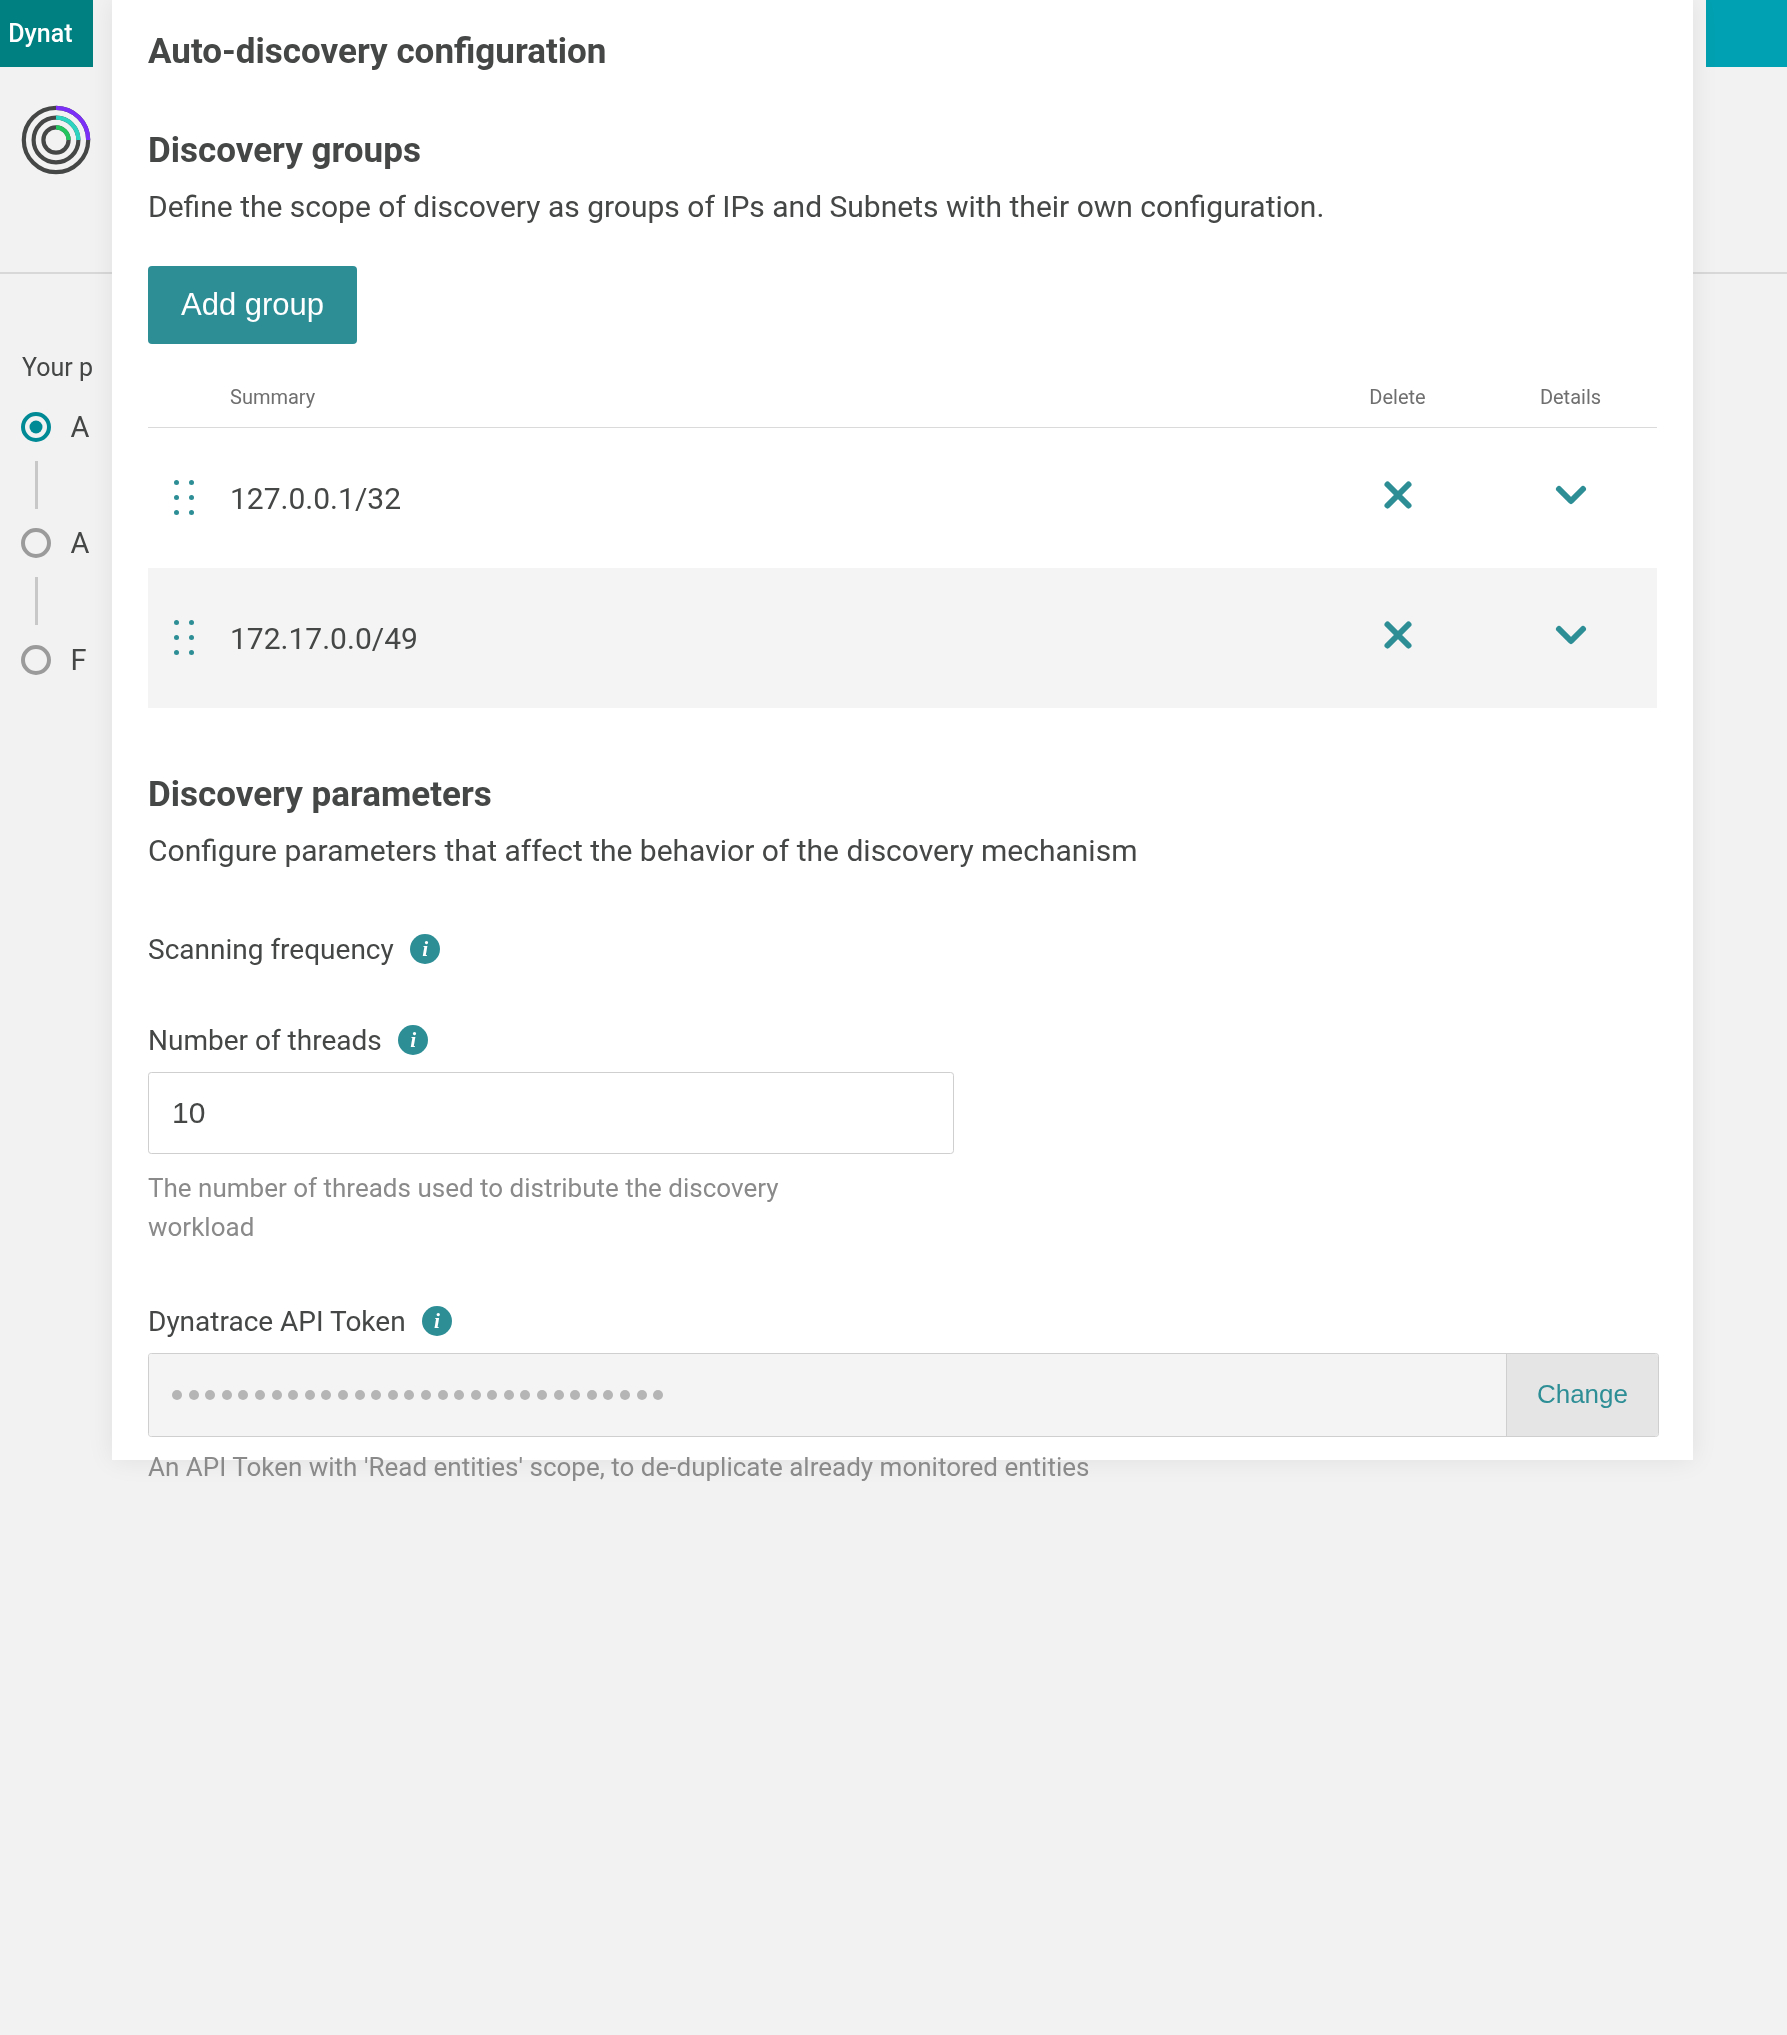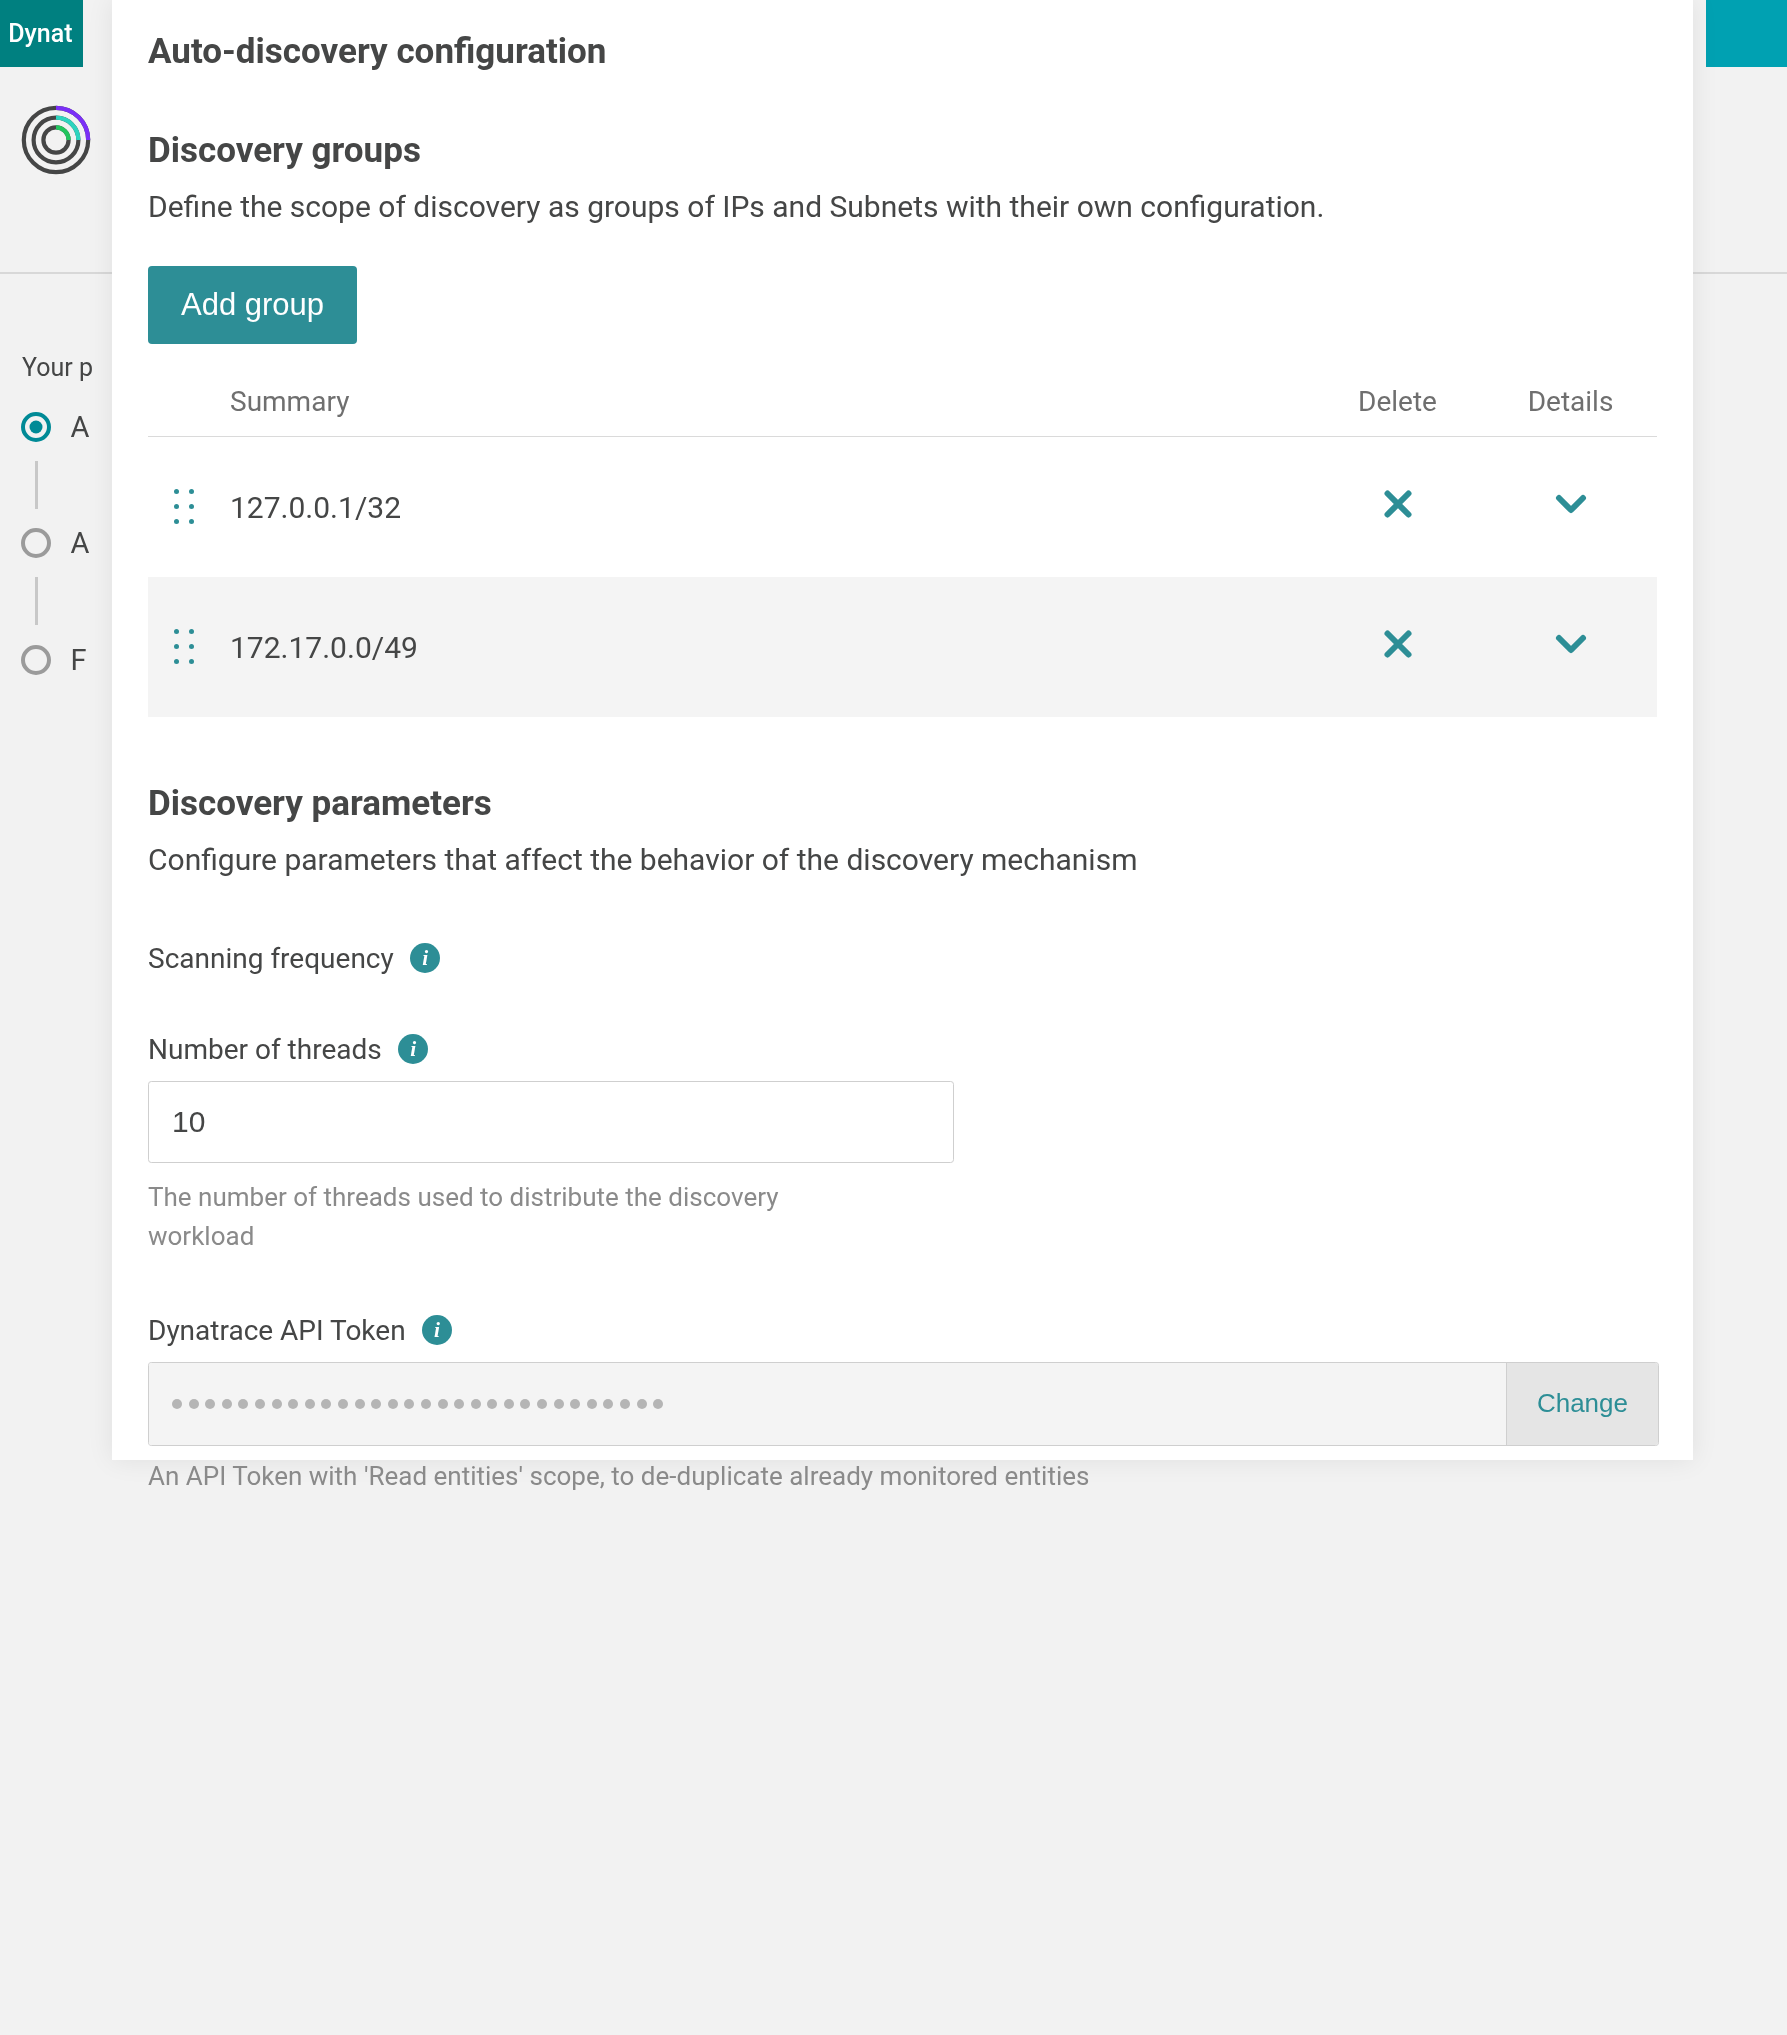"Dynat" .topbar-left { width: 83px -> 93px }
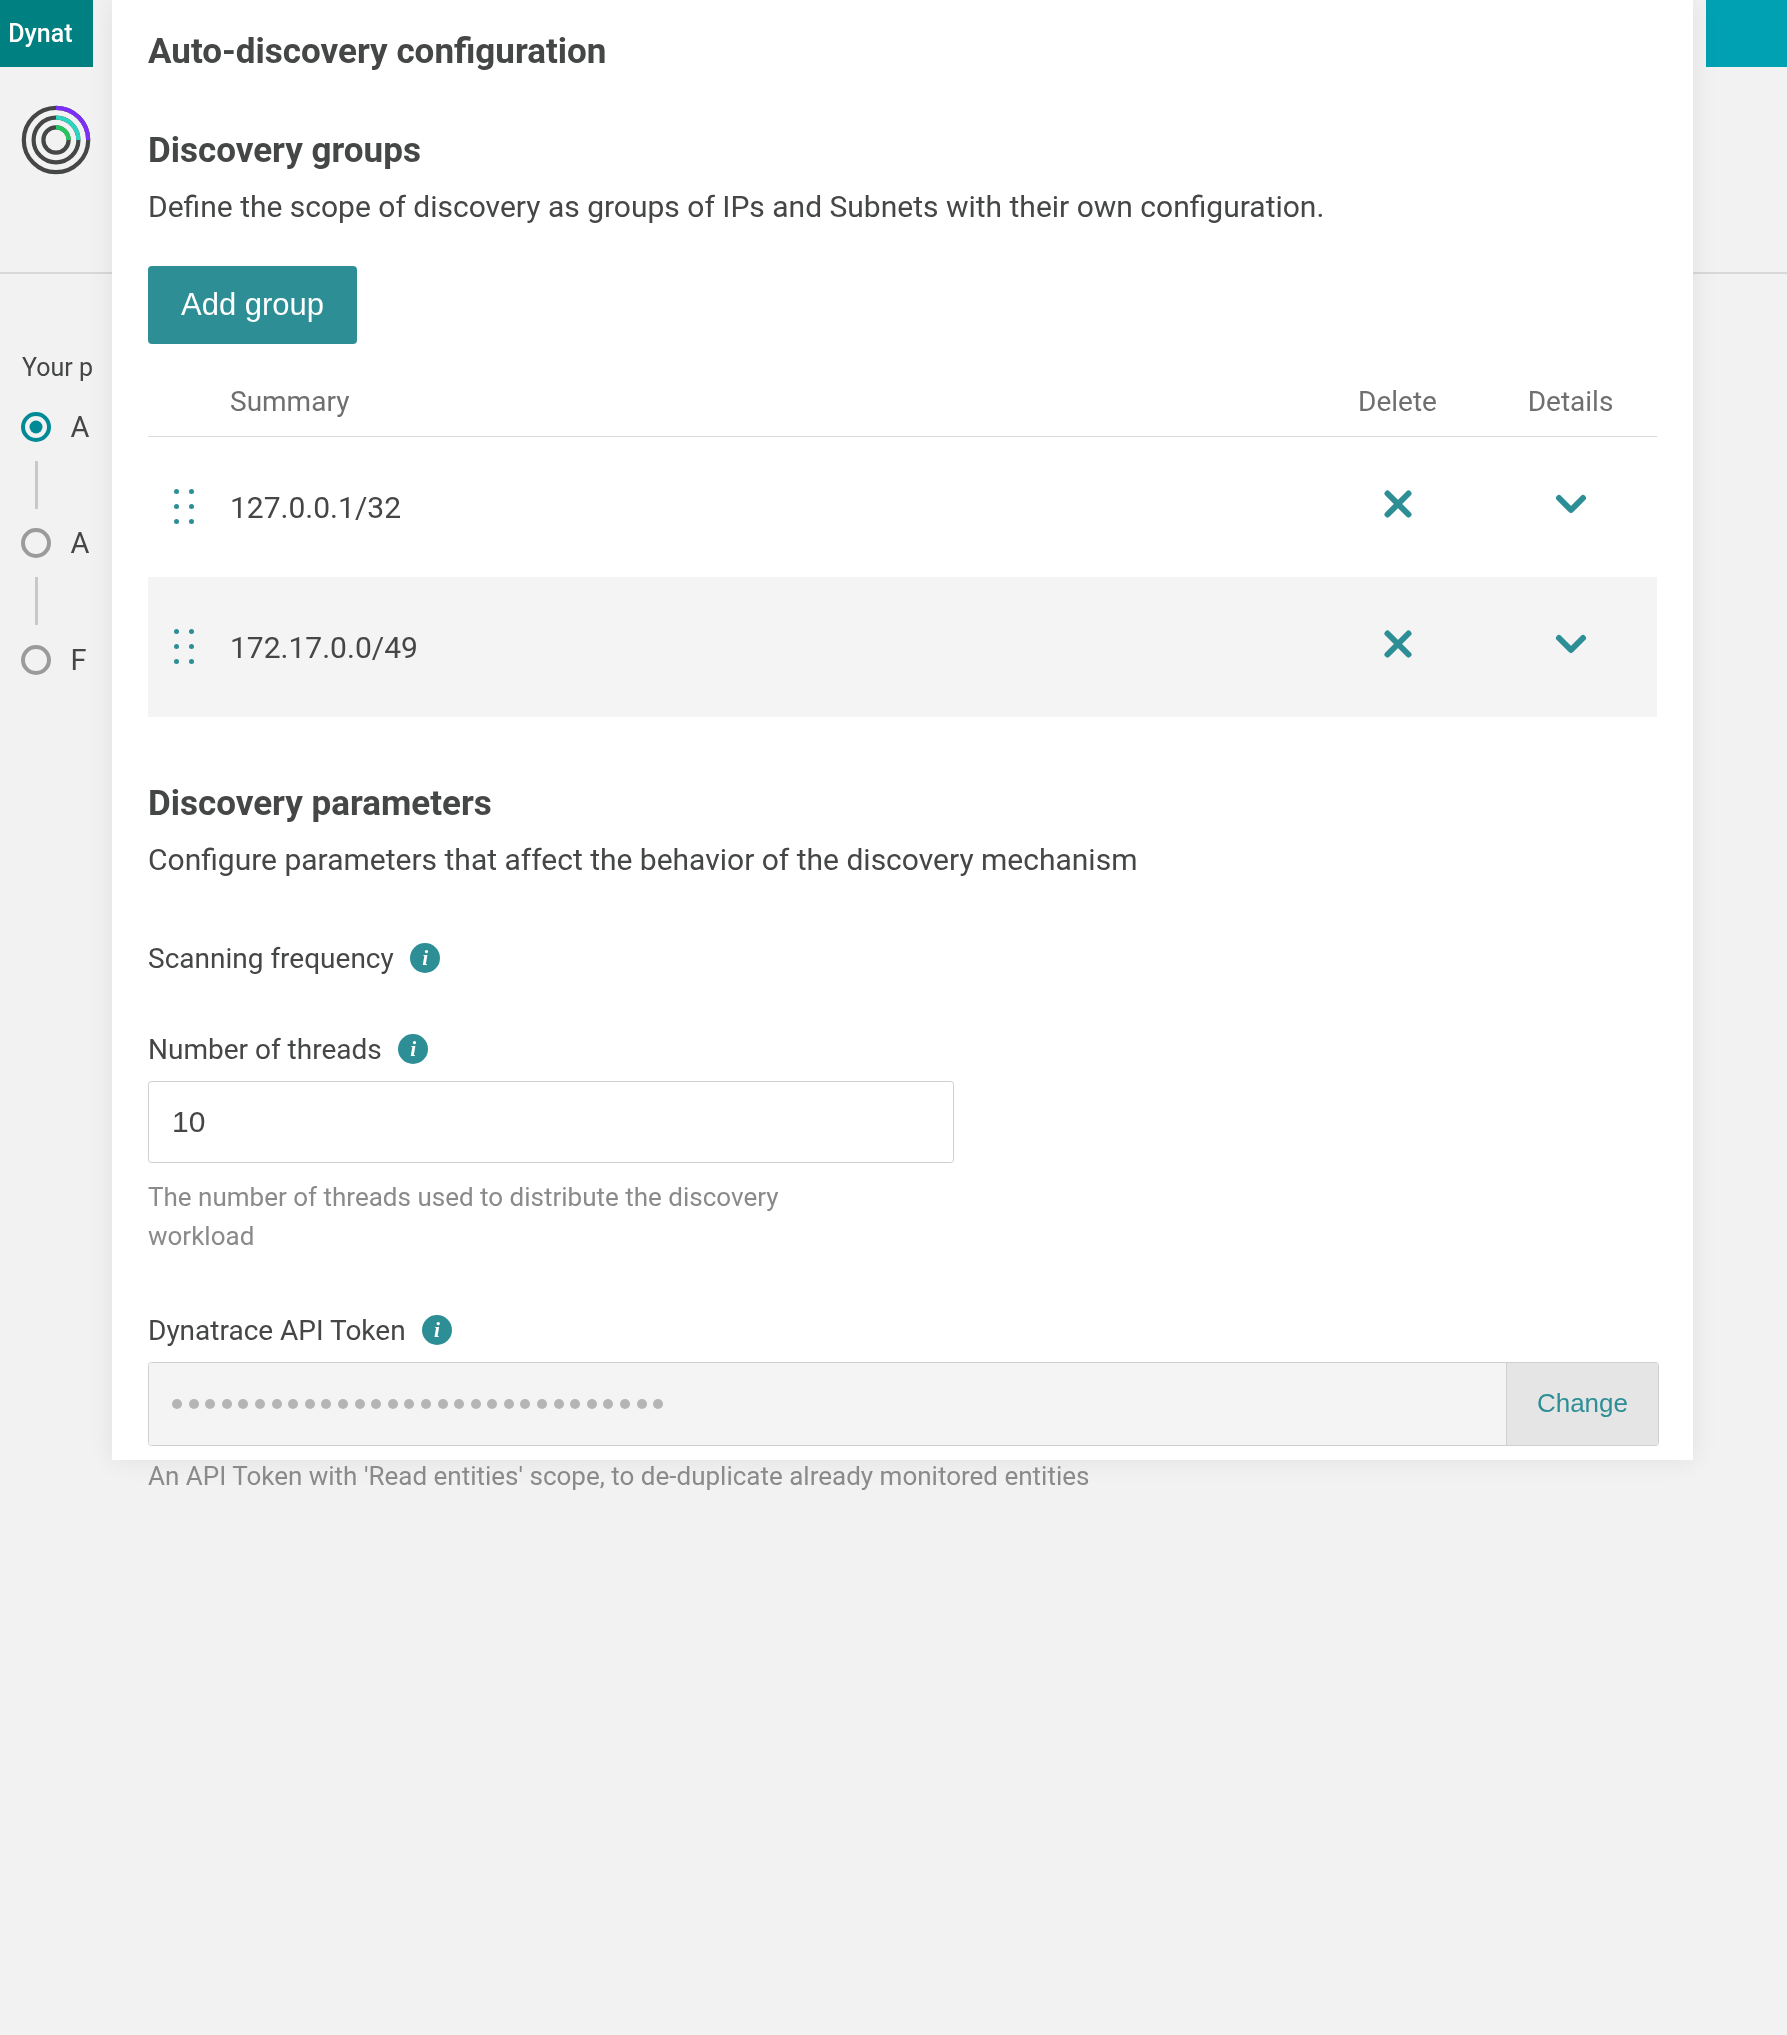"Summary" .gtable-head { font-size: 28px -> 20px }
